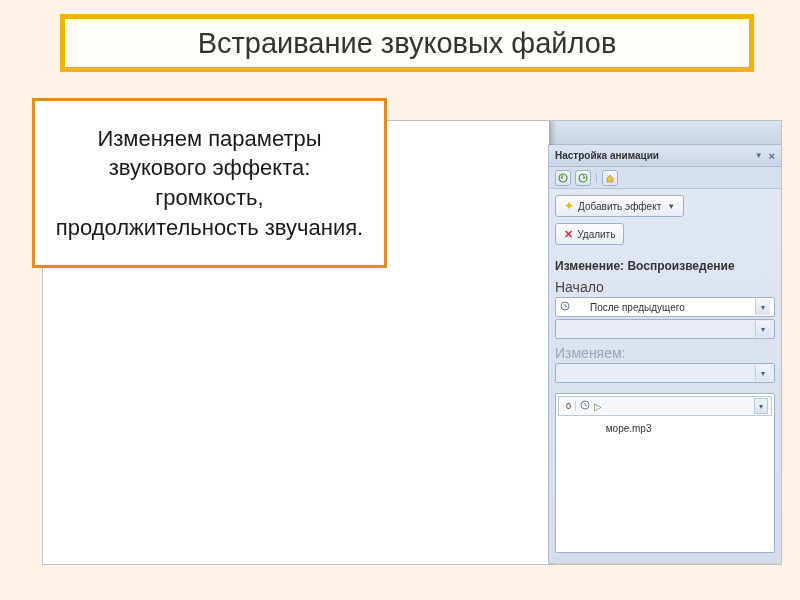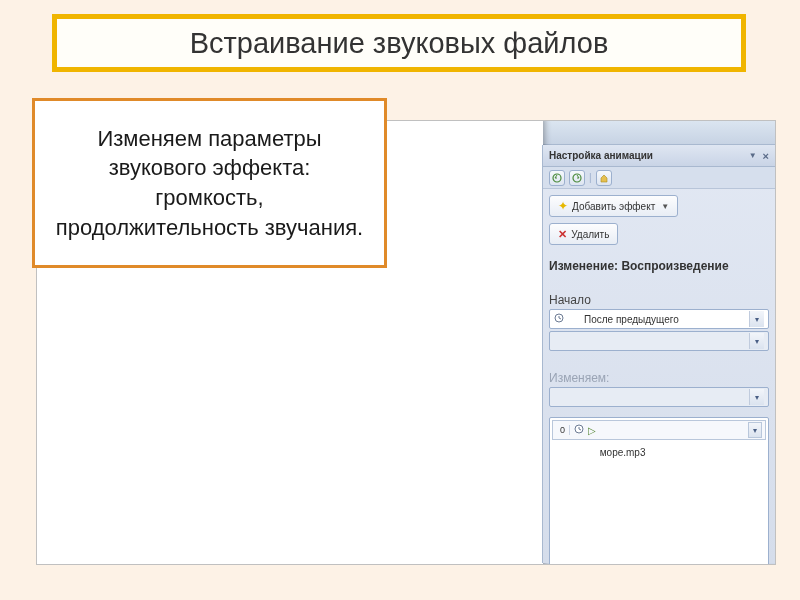"Встраивание звуковых файлов" .title-banner { left: 52px -> 60px }
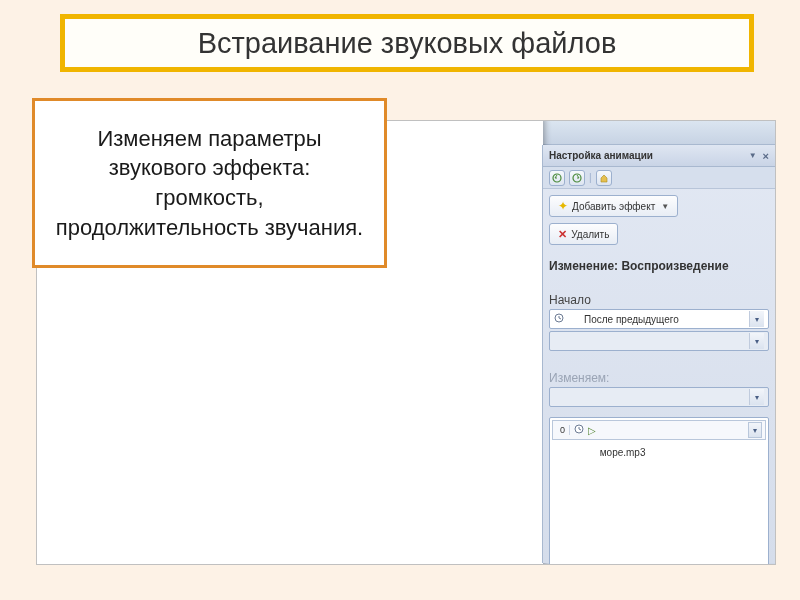"Настройка анимации" .app-window { left: 36px -> 42px }
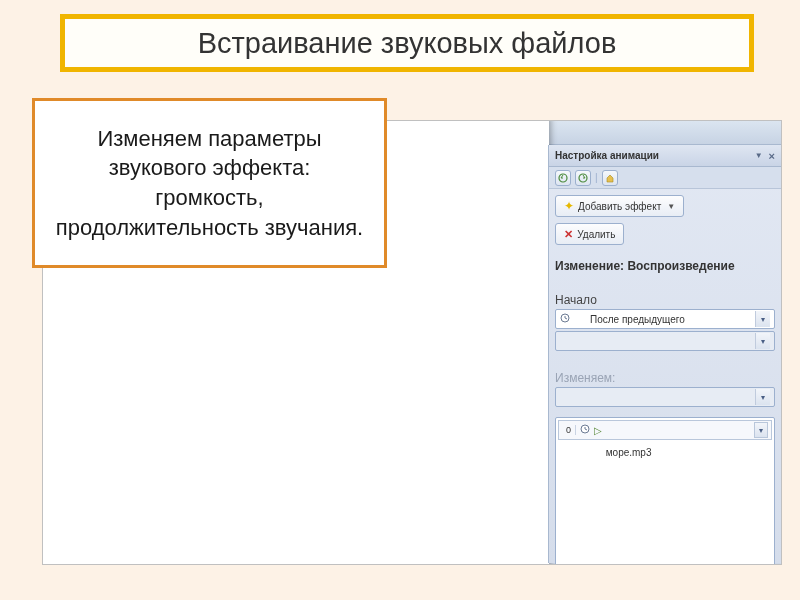"Начало" .field-label { font-size: 12px -> 14px; margin-top: 20px -> 6px }
